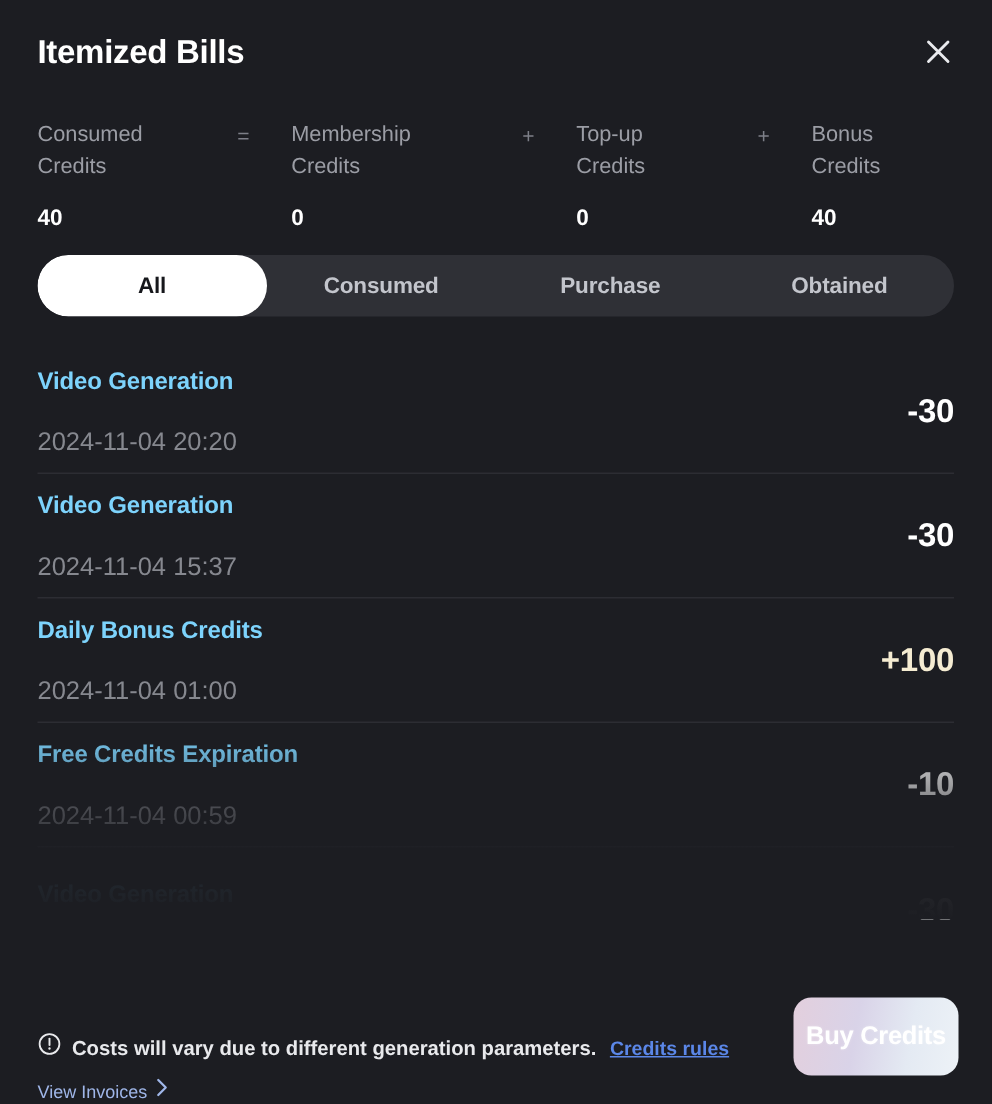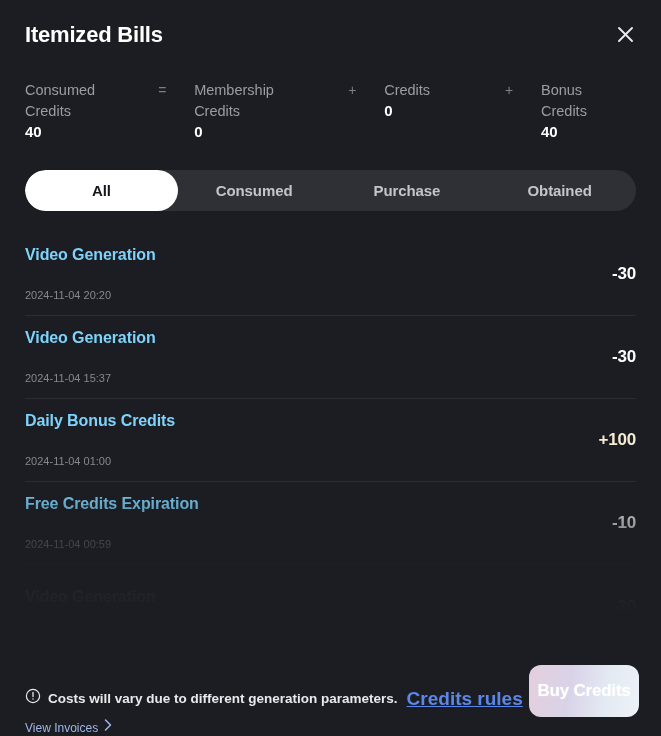"Top-up" span.summary-label { html: none -> <span>Top-up</span> }
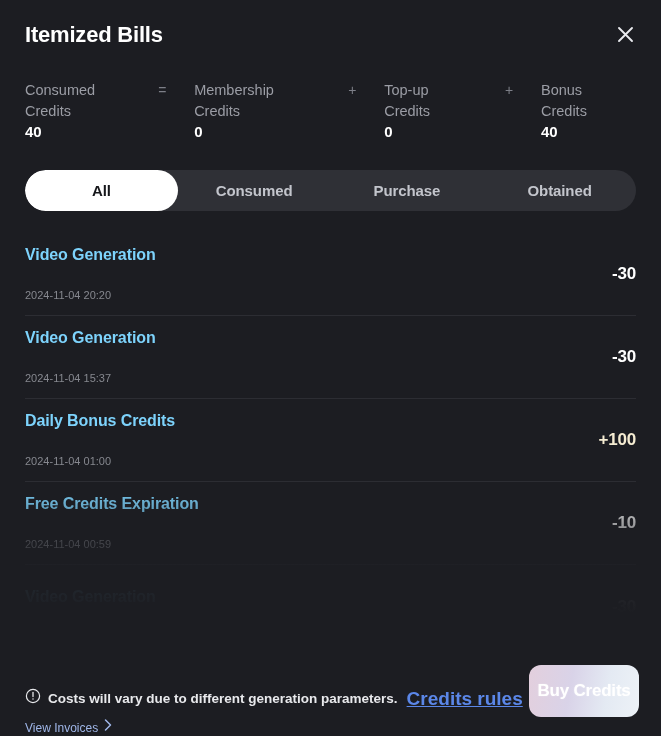"40" .summary-value { margin-top: 0 -> 14px }
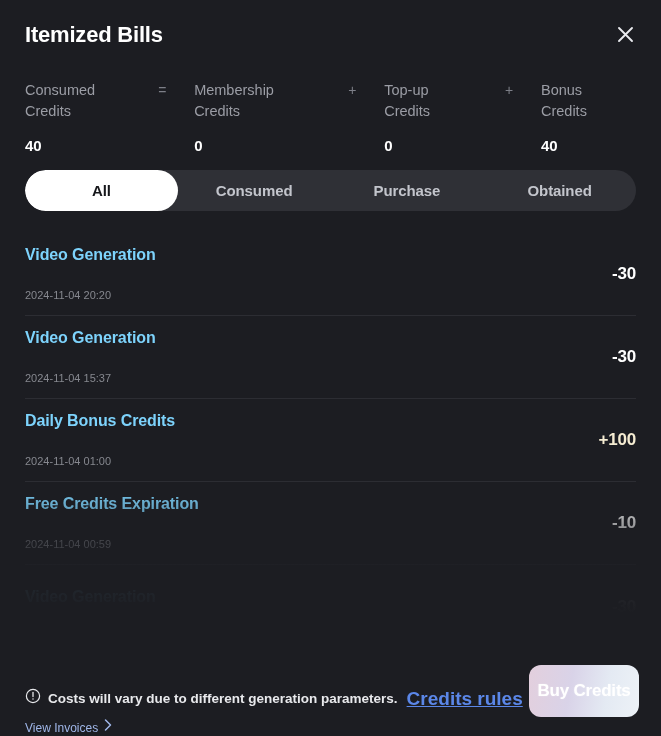"-30" .row-amount { font-size: 17px -> 22px }
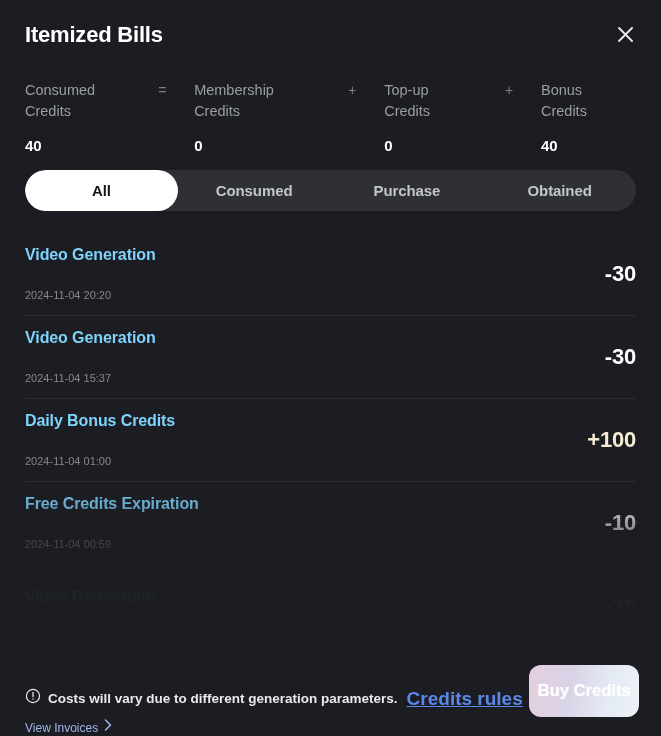"2024-11-04 20:20" .row-date { font-size: 11px -> 17px }
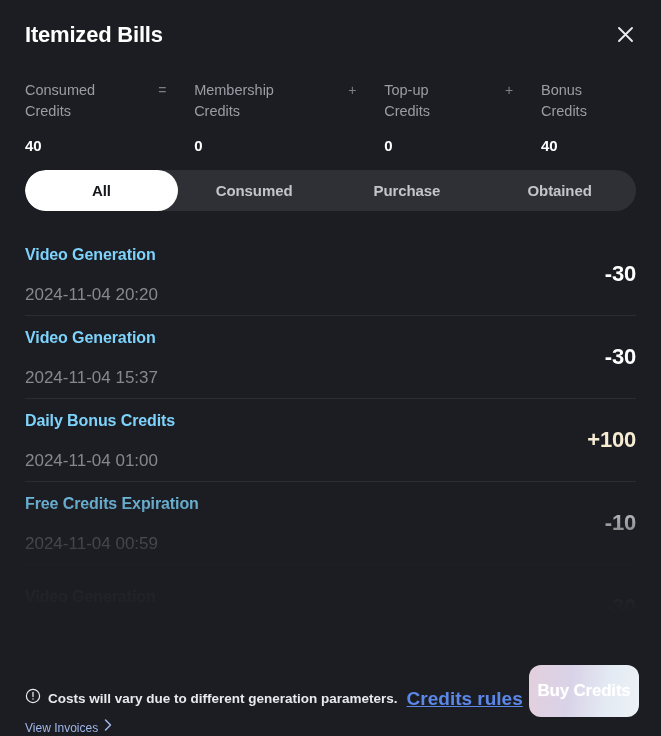"Credits rules" .credits-rules { font-size: 19px -> 13px }
